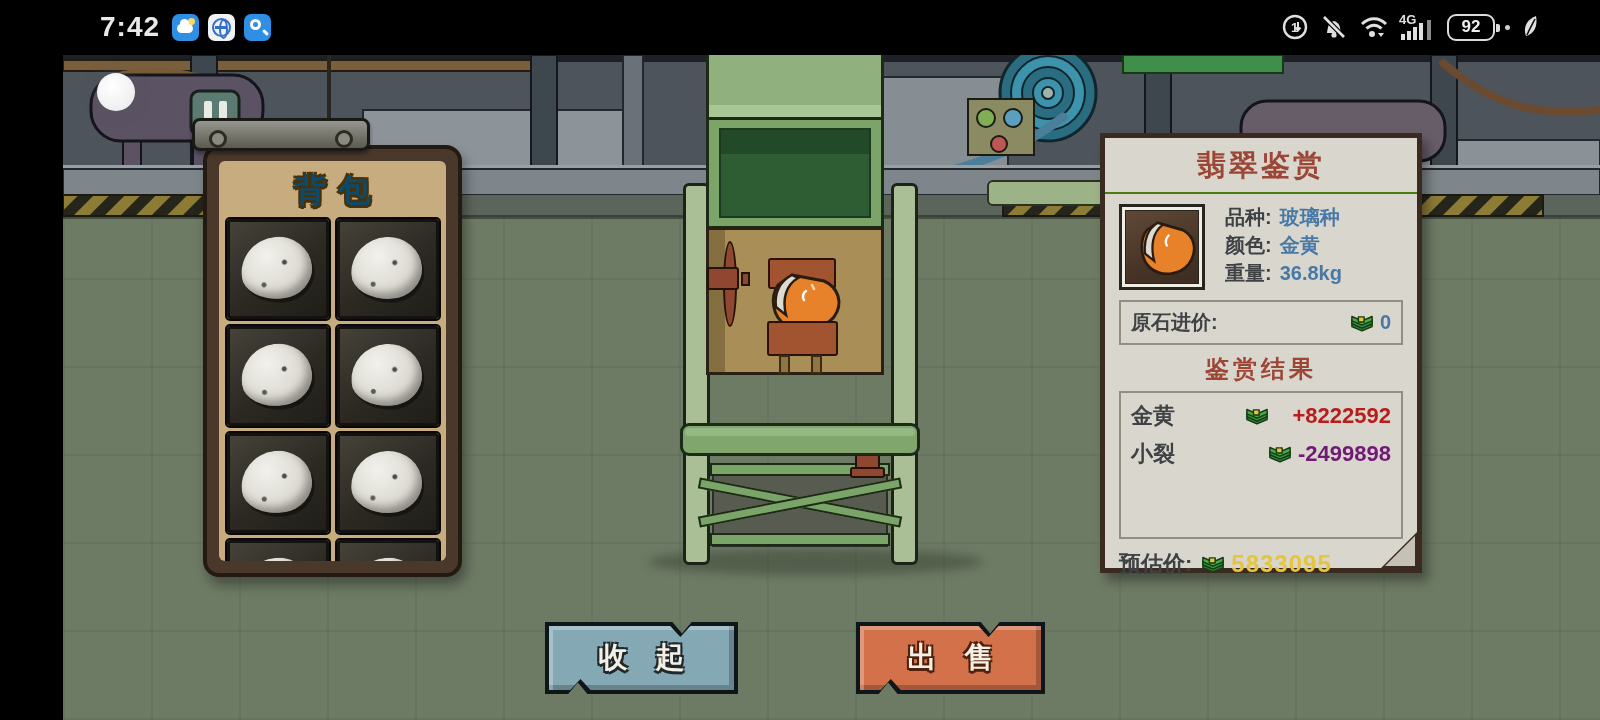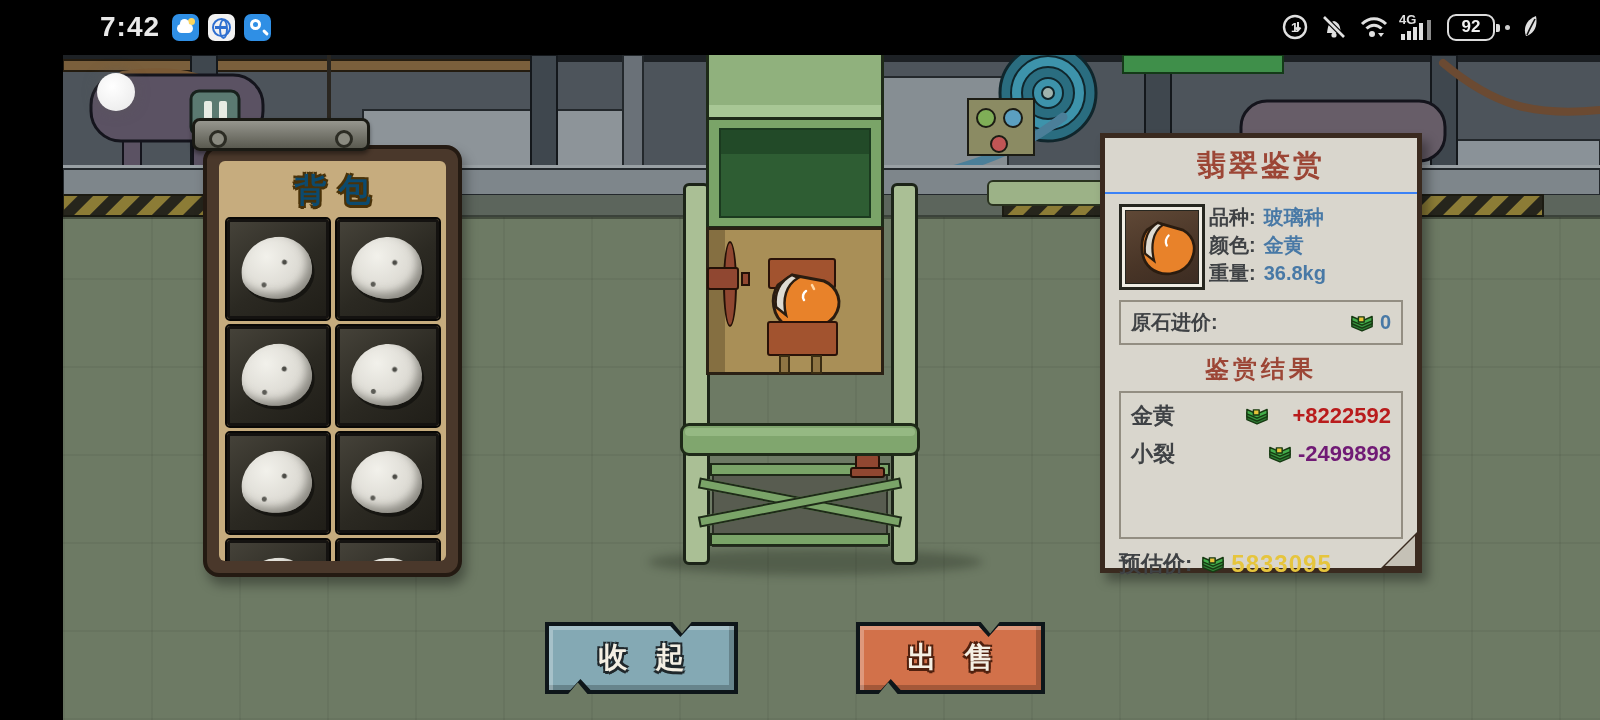"翡翠鉴赏" .ap-title { border-bottom: 2px solid #3b82f6 -> 2px solid #4d7c0f }
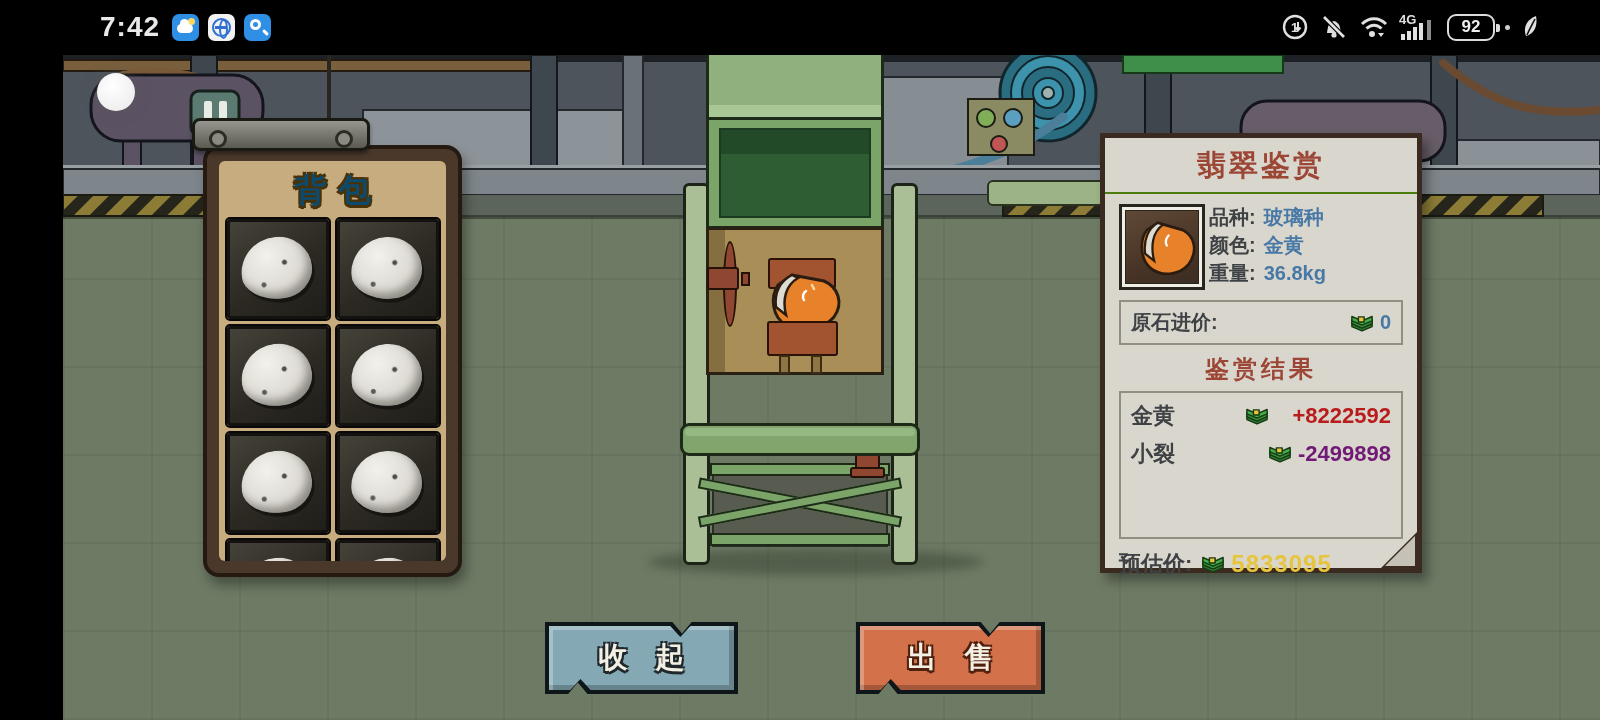"品种:" .ap-top { gap: 4px -> 20px }
